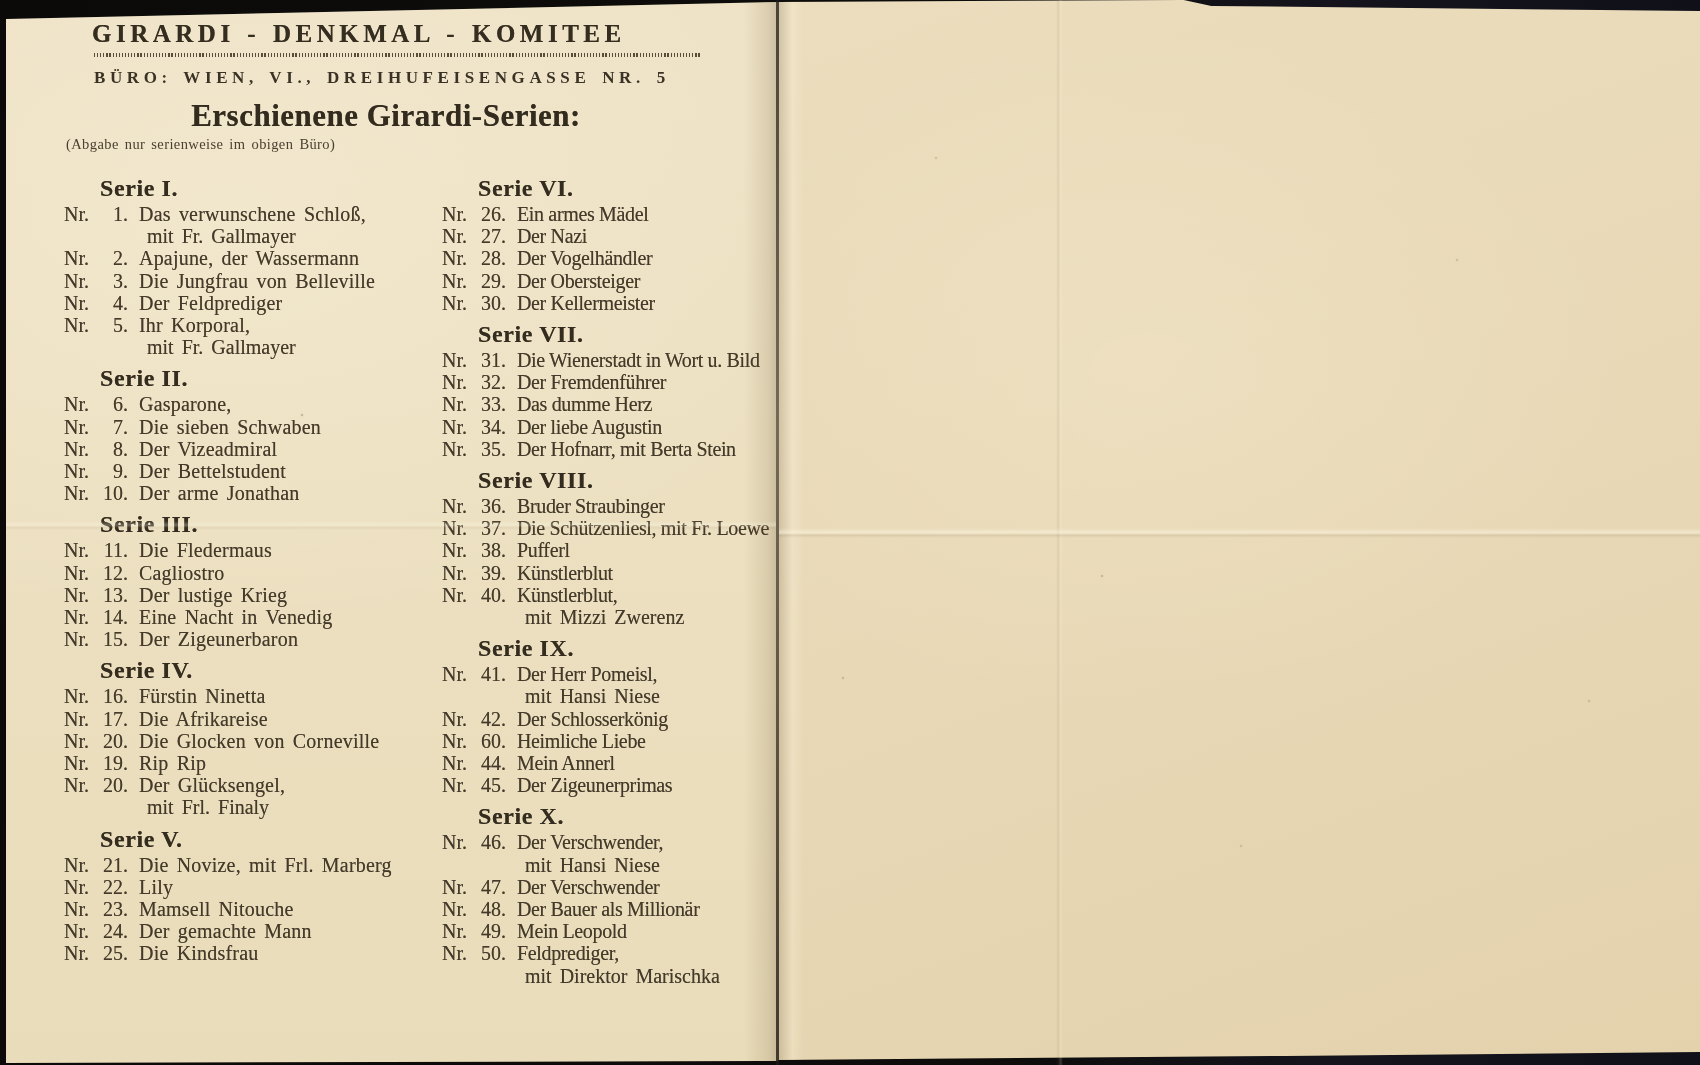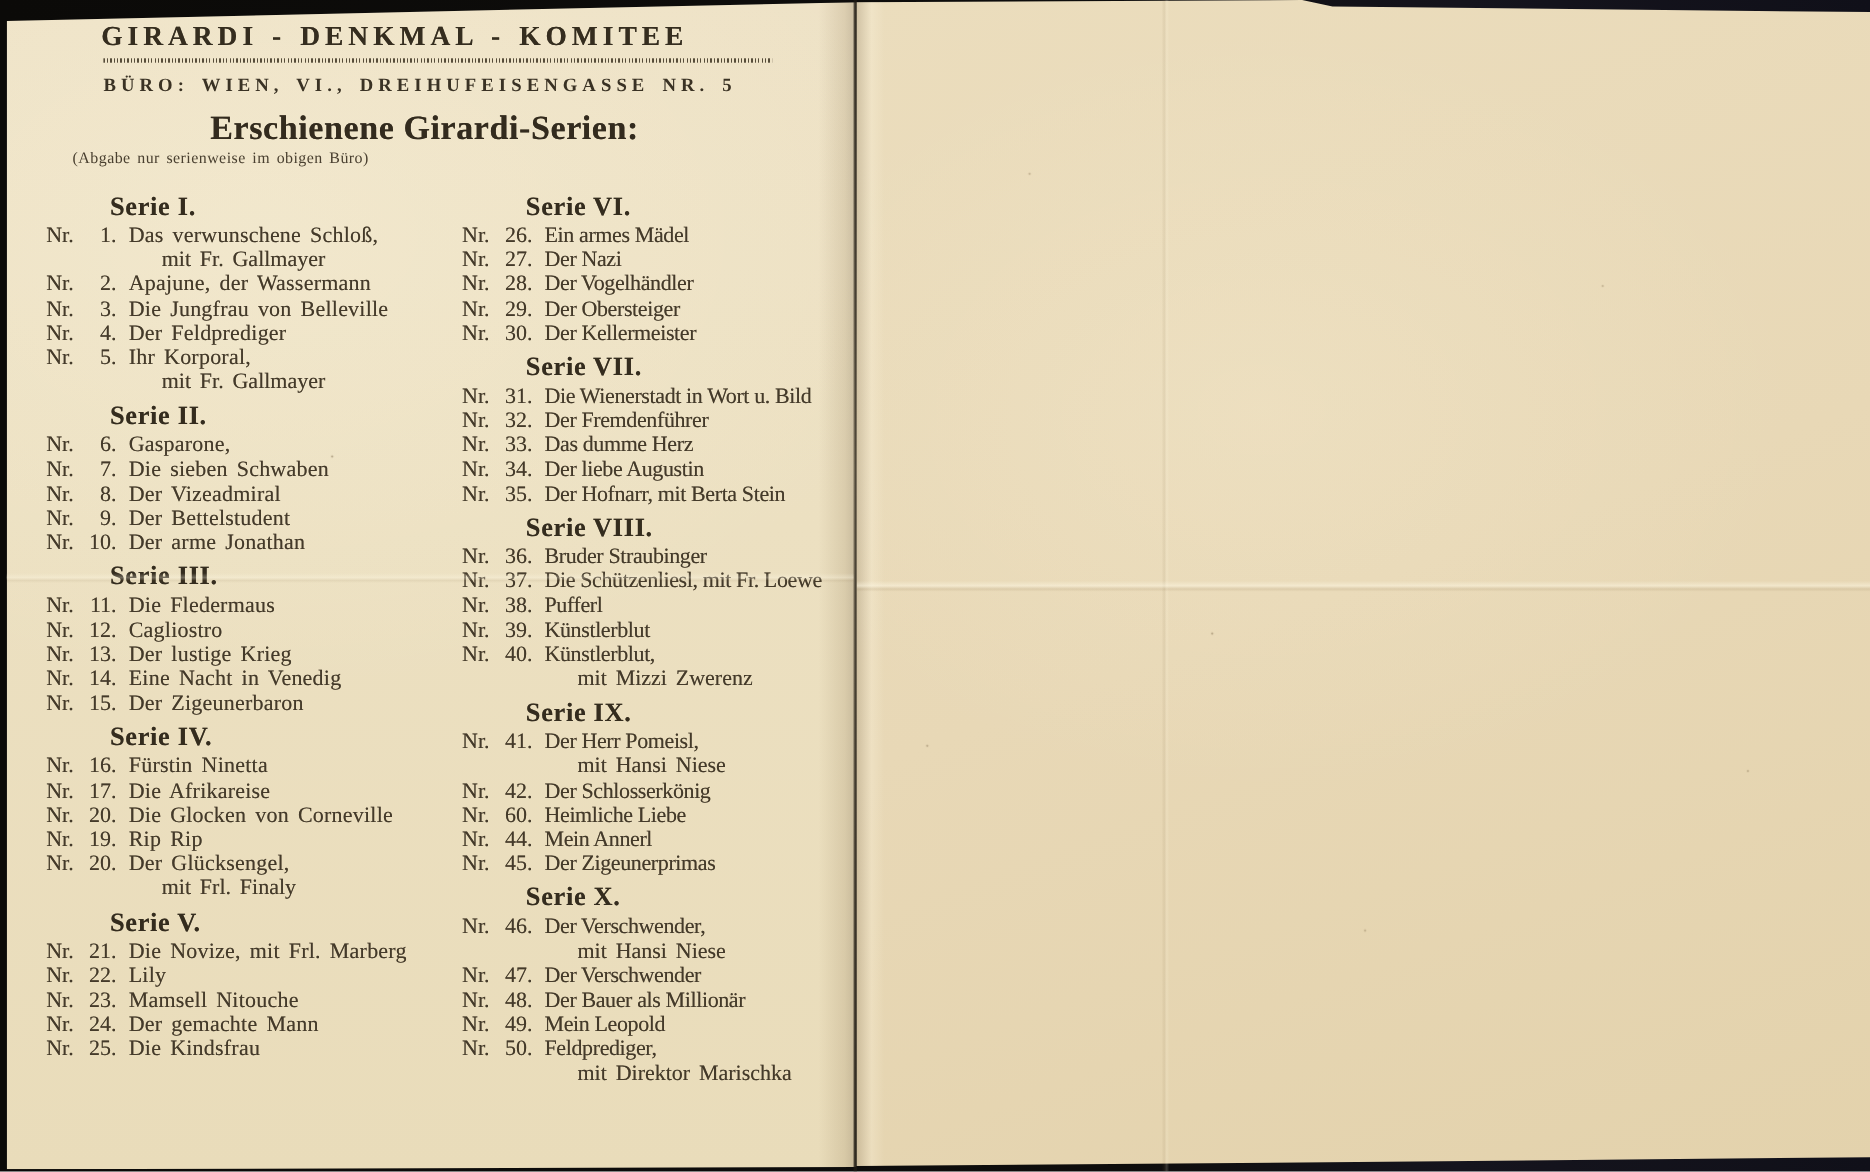"Nr." .row { margin-left: none -> 22px }
